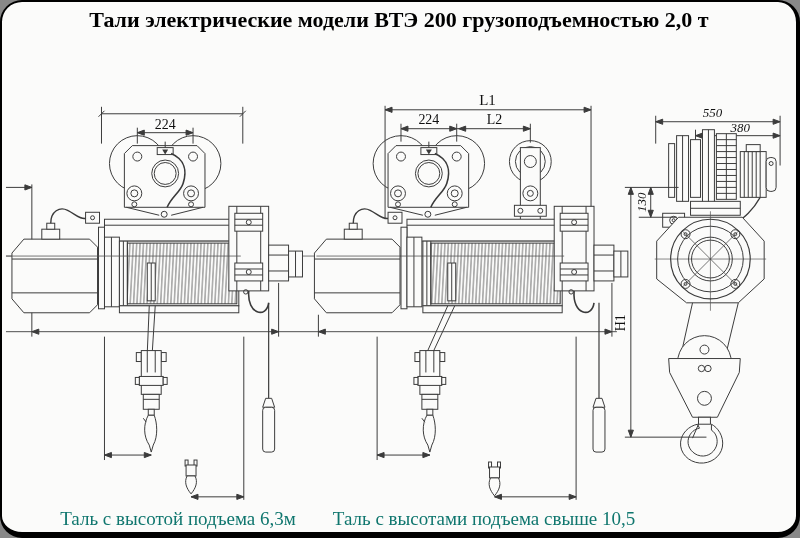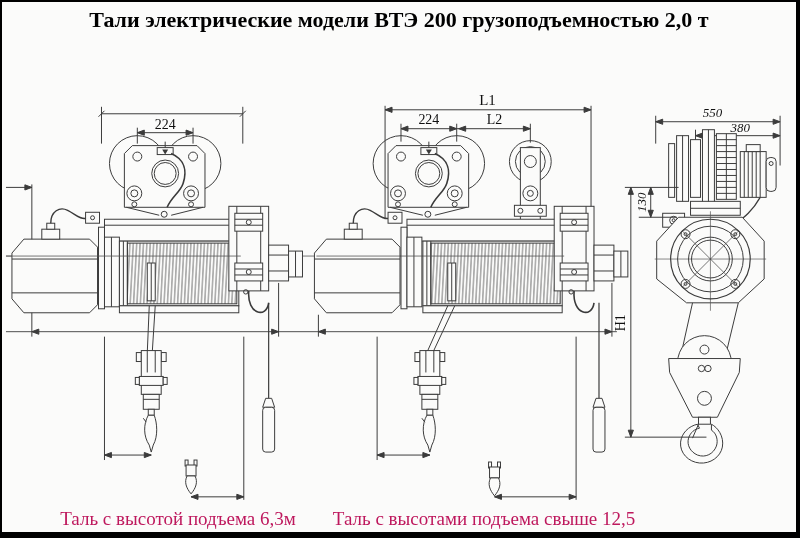"Тали электрические модели ВТЭ 200" .page { border-radius: none -> 22px }
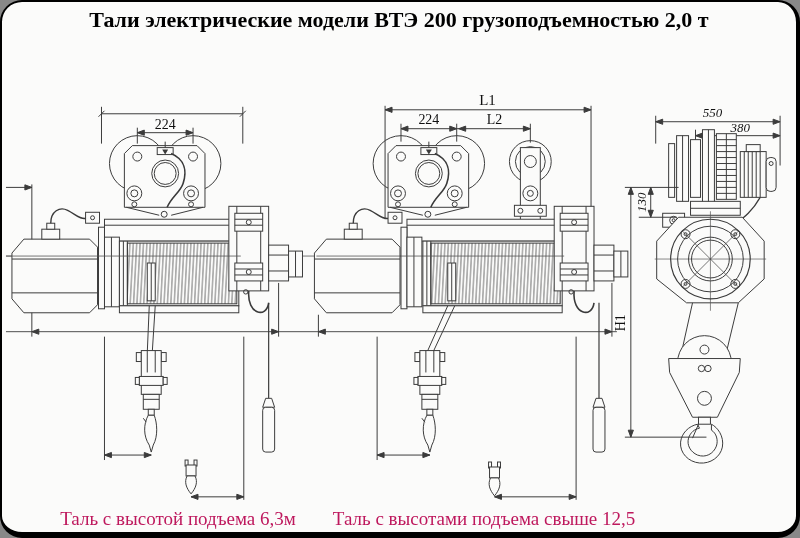"Таль с высотой подъема 6,3м" .caption { color: #be185d -> #0f766e }
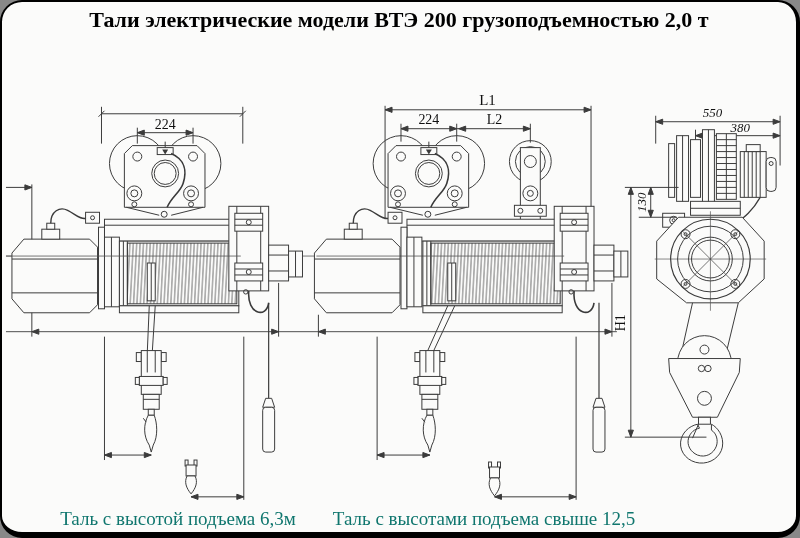"Таль с высотами подъема свыше" div.caption { text: 12,5 -> 10,5 }
